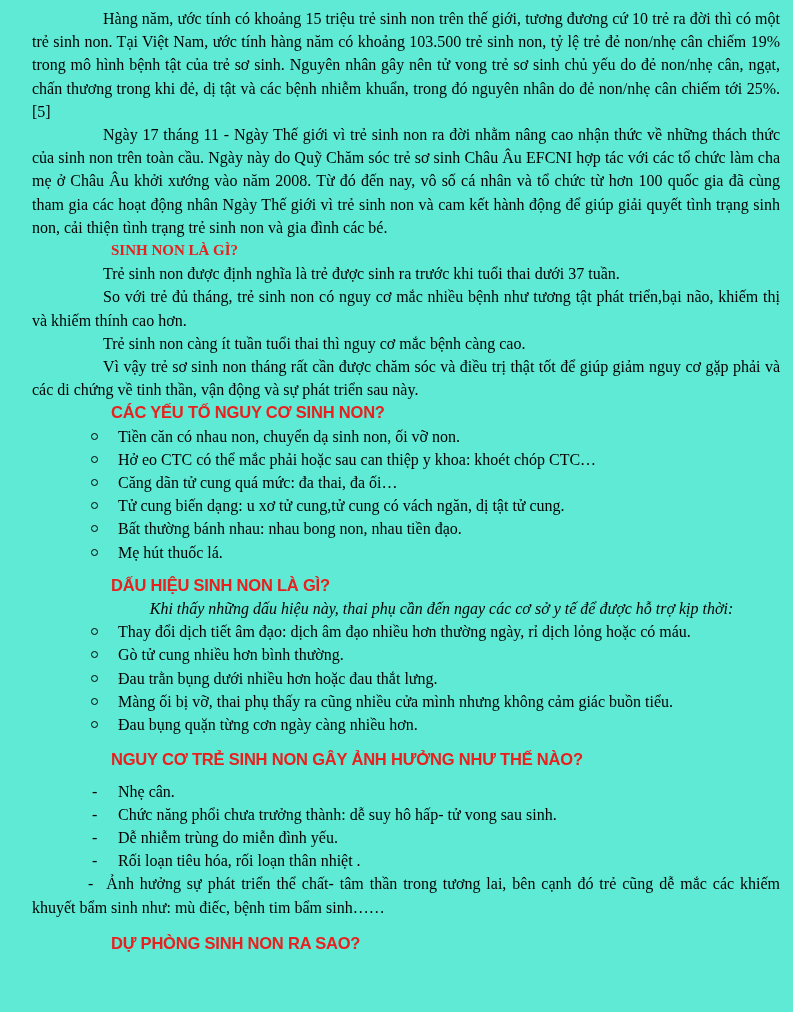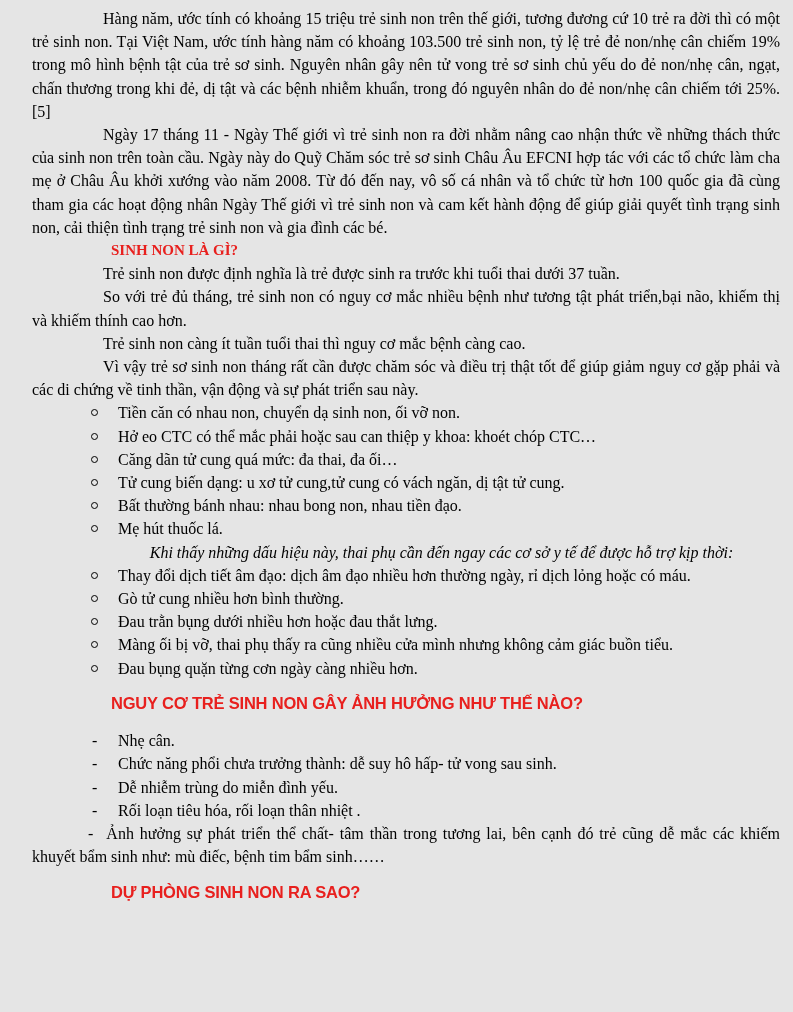"Hàng năm, ước tính có" .page { background: #e5e5e5 -> #5eead4 }
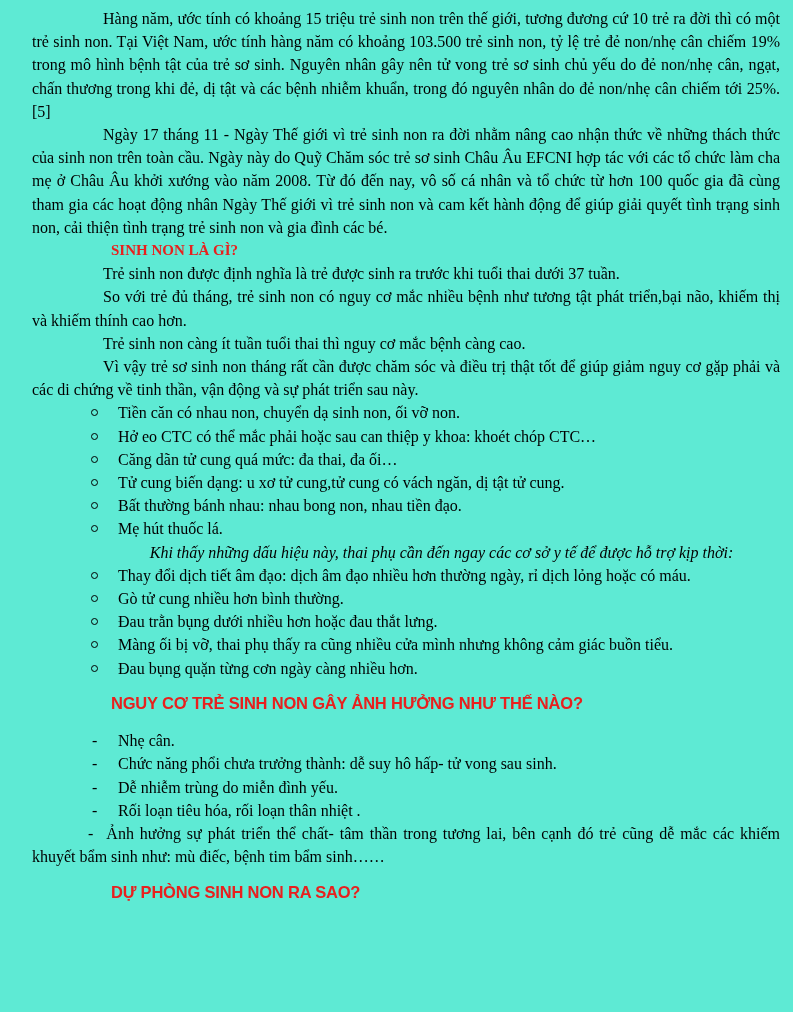"CÁC YẾU TỐ NGUY CƠ" h2.h { html: none -> <h2>CÁC YẾU TỐ NGUY CƠ SINH NON?</h2> }
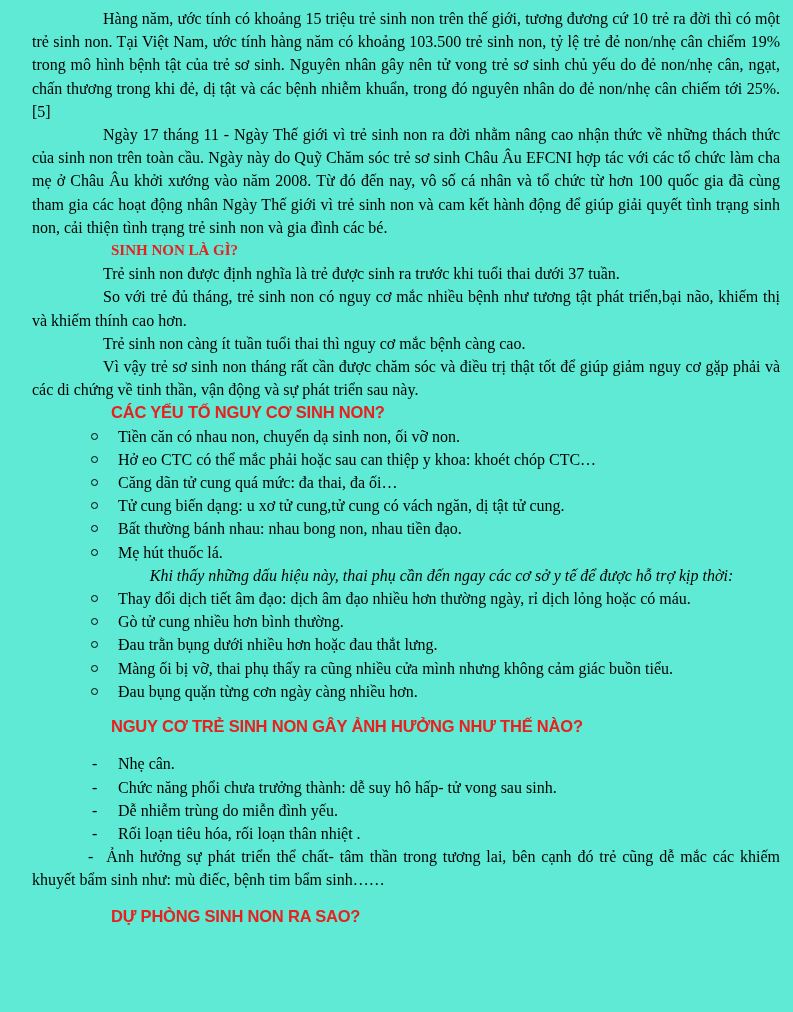"DẤU HIỆU SINH NON LÀ" h2.h { html: none -> <h2>DẤU HIỆU SINH NON LÀ GÌ?</h2> }
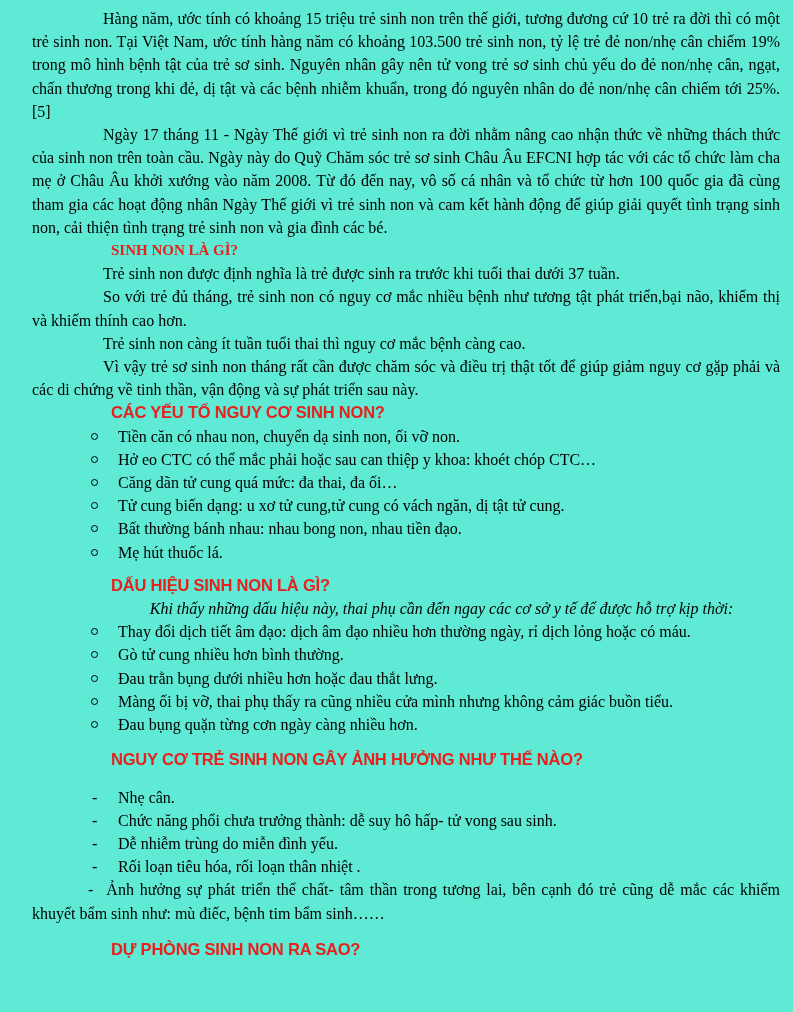"NGUY CƠ TRẺ SINH NON" .h-effects { margin-bottom: 14px -> 8px }
